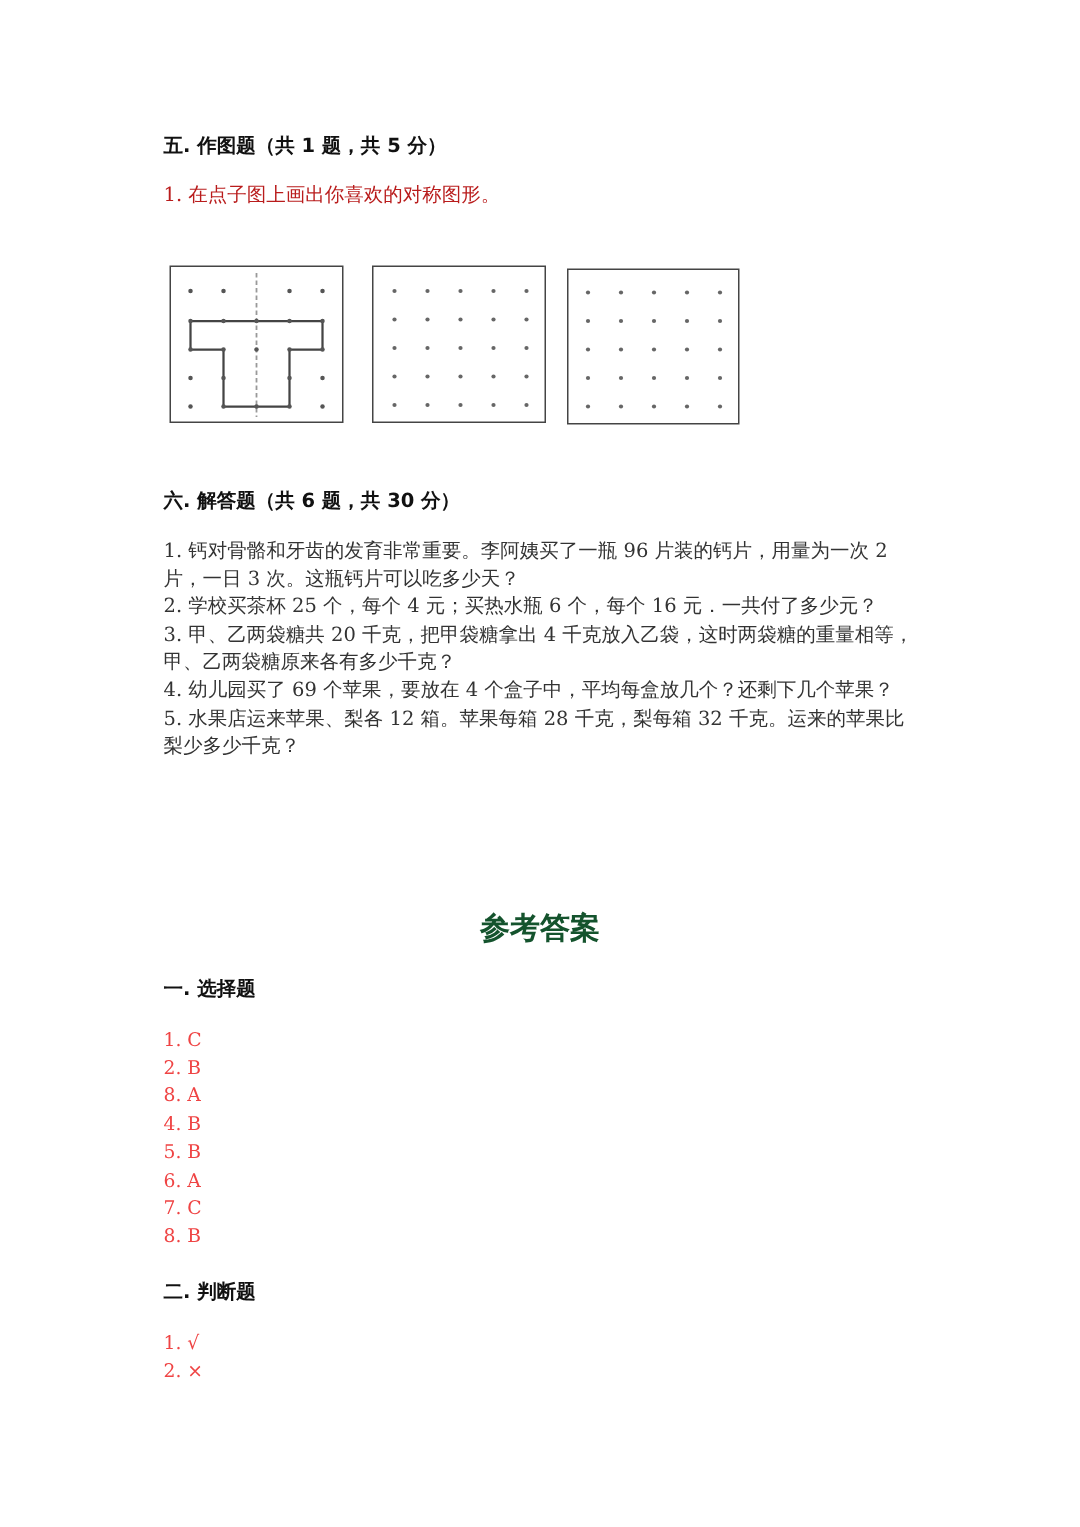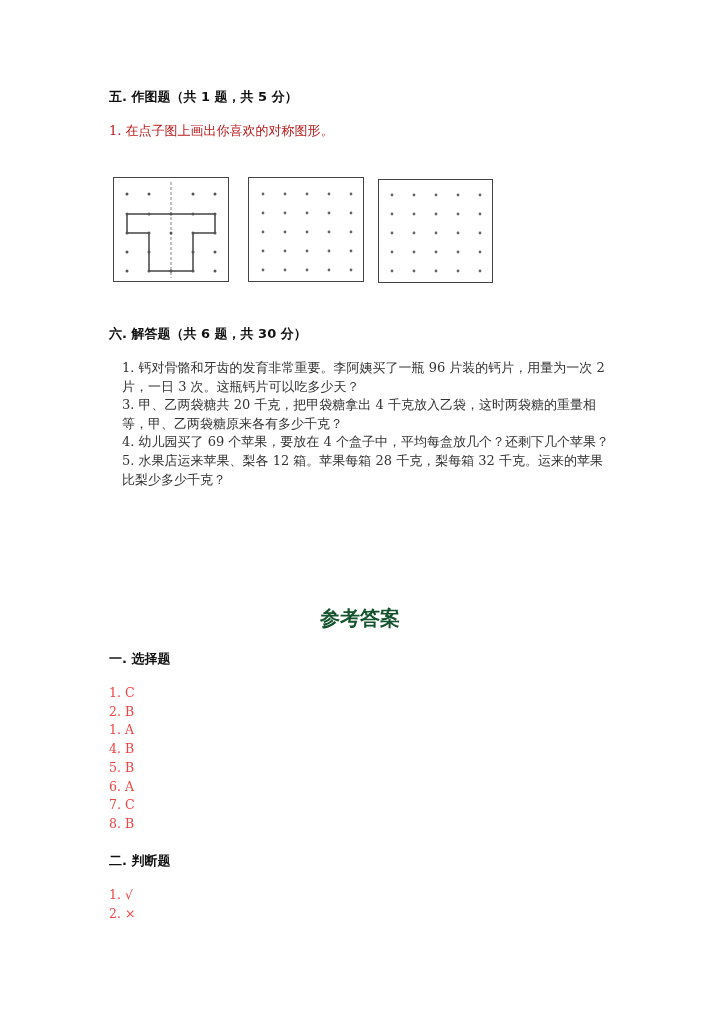"1. 钙对骨骼和牙齿的发育非常重要。李阿姨买了一瓶 96 片装的钙片，用量为一次" .q-item { margin-left: 13px -> none }
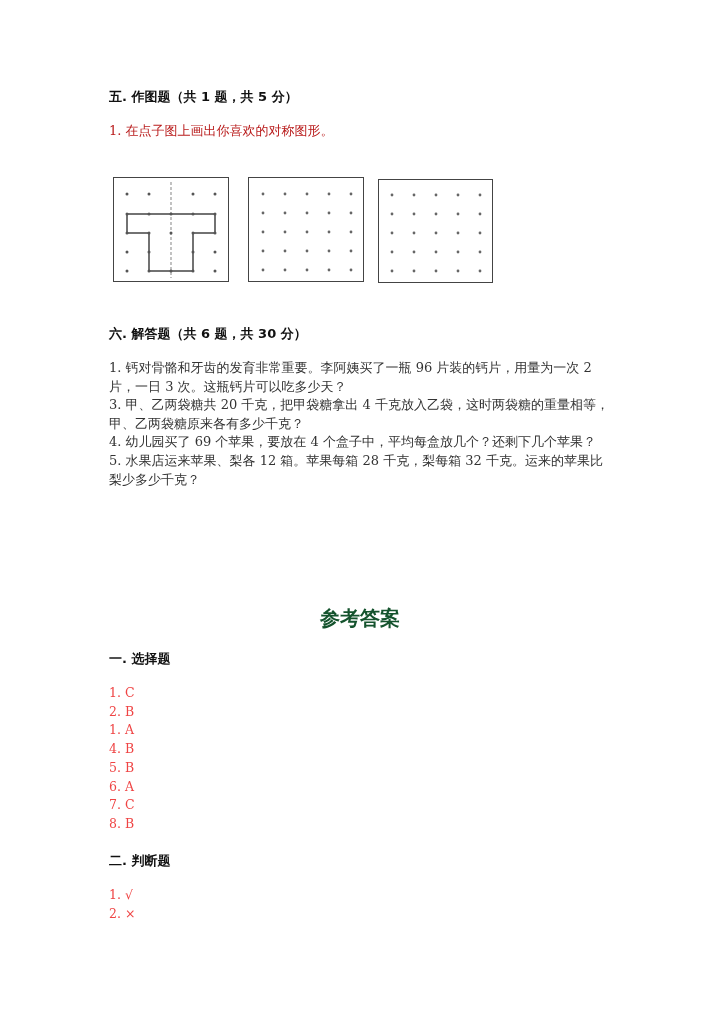"2. 学校买茶杯 25 个，每个 4" div.q-item { html: none -> <div>2. 学校买茶杯 25 个，每个 4 元；买热水瓶 6 个，每个 16 元．一共付了多少元？</div> }
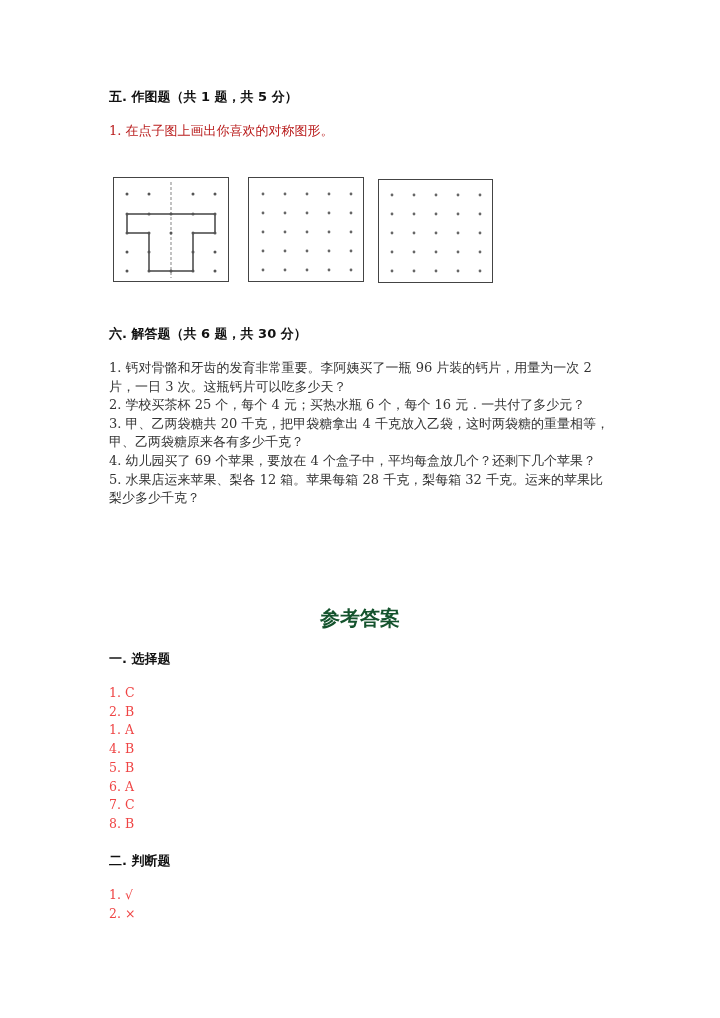"1. A" div.ans-item { text: 1 -> 8 }
